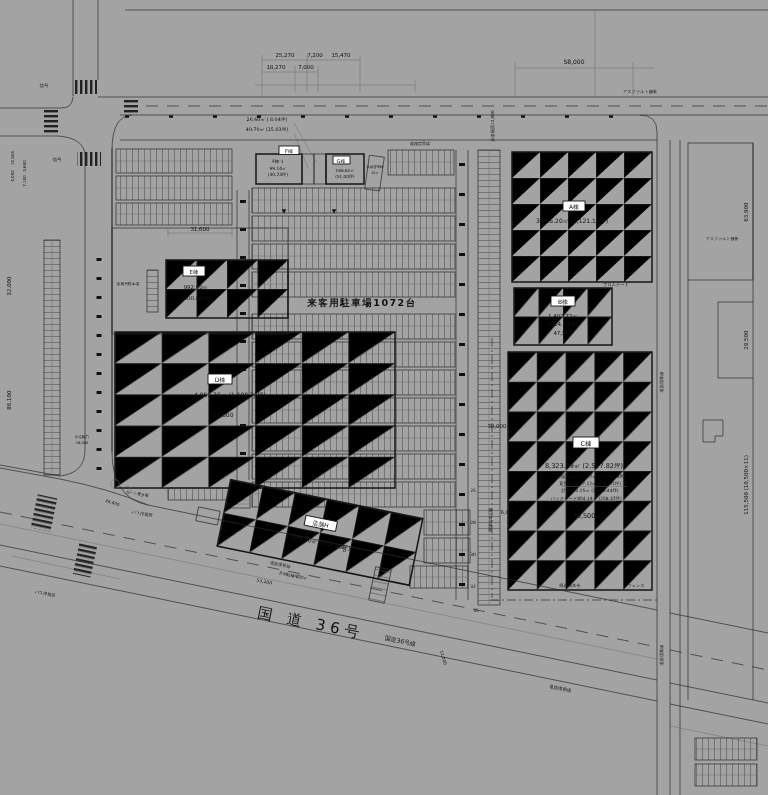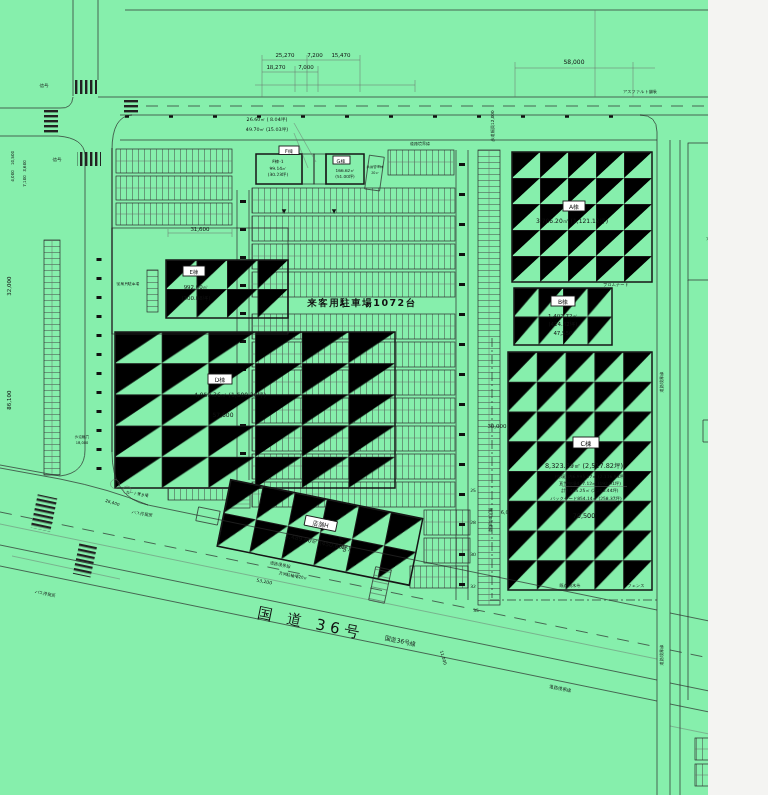"来客用駐車場1072台" .page { background: #86efac -> #a3a3a3; width: 708px -> 768px }
